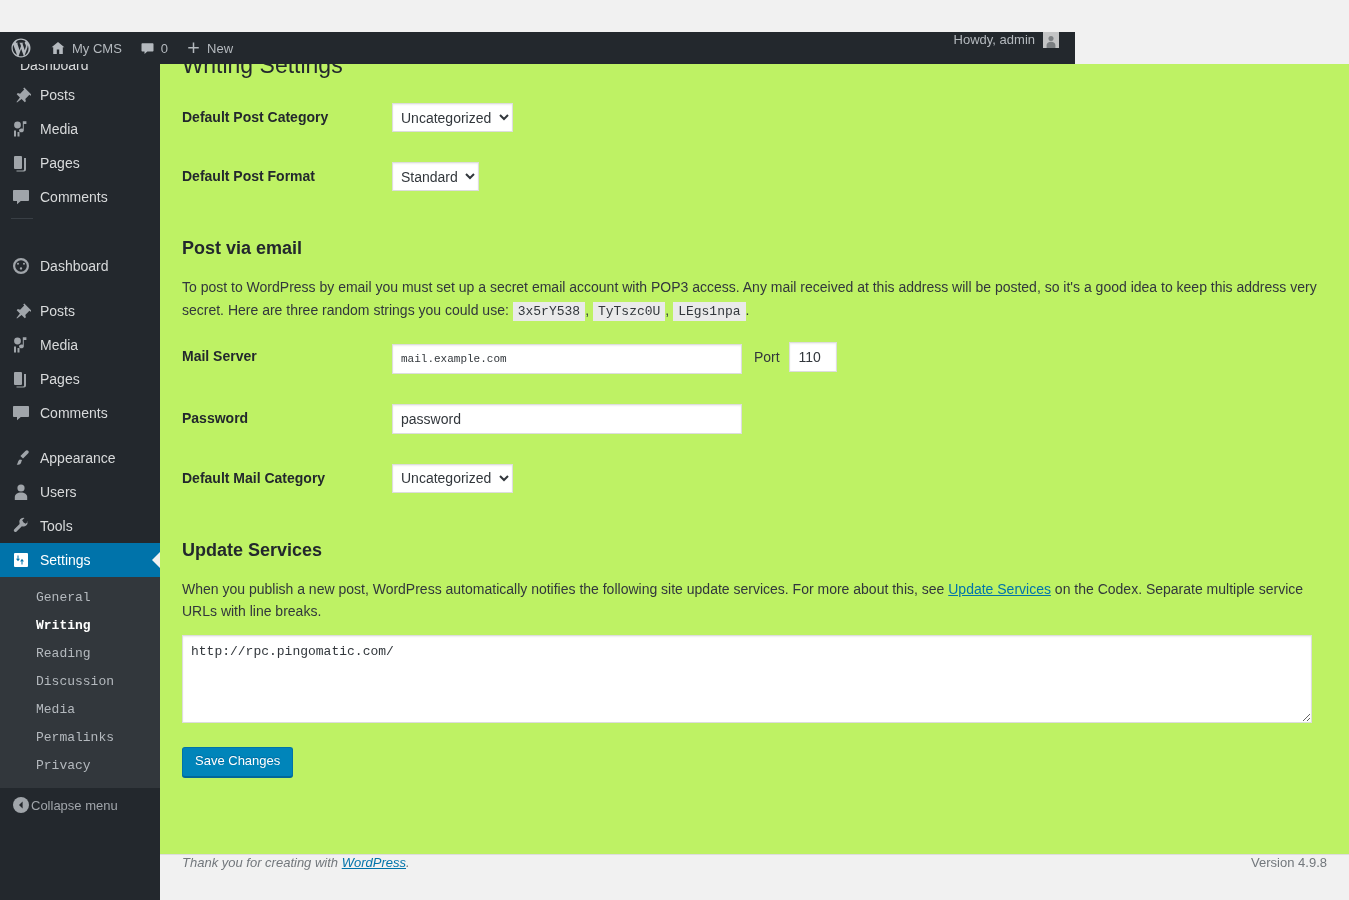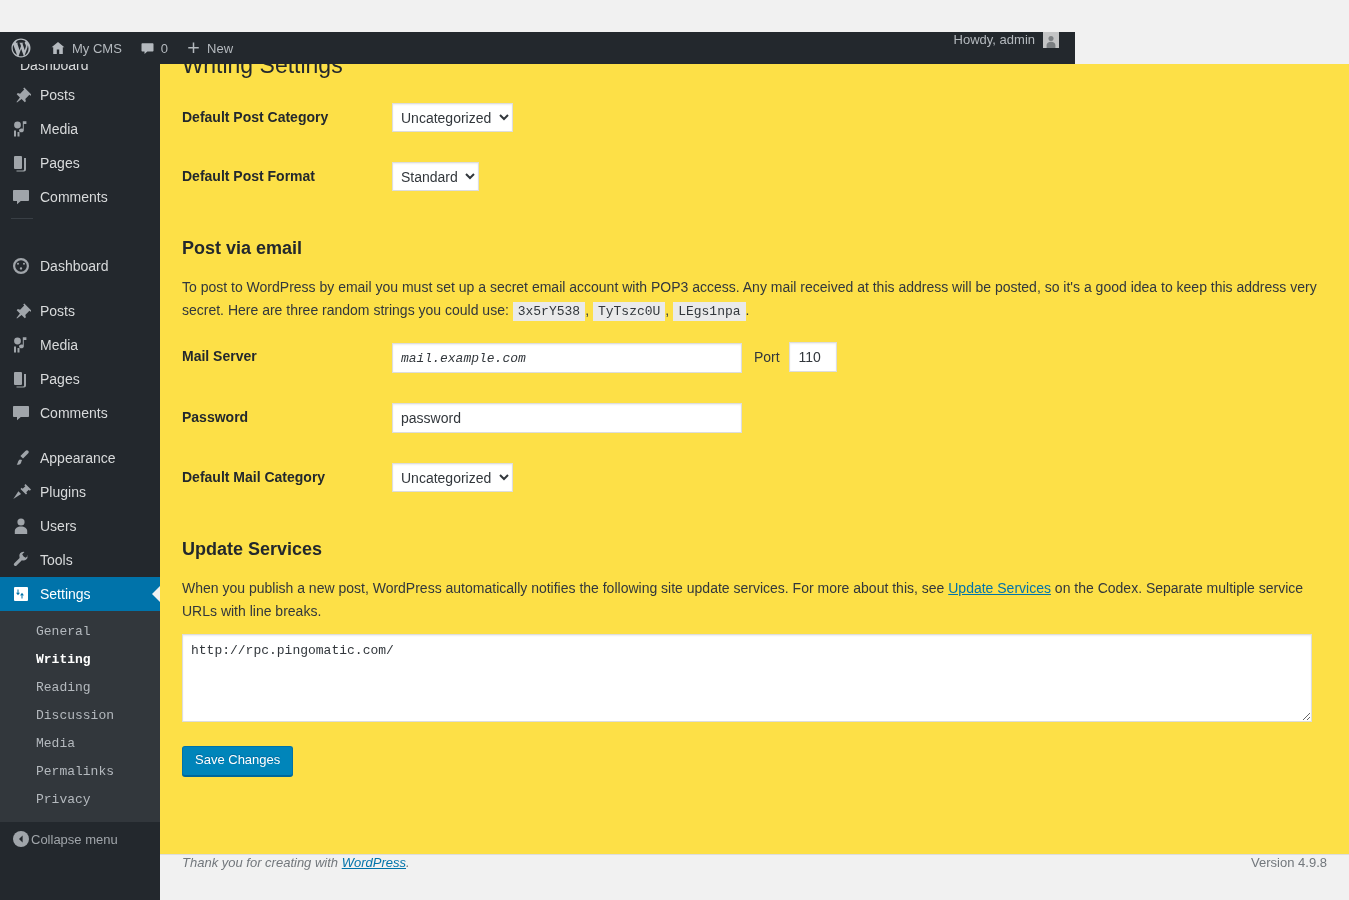"Writing Settings" .content { background: #fde047 -> #bef264 }
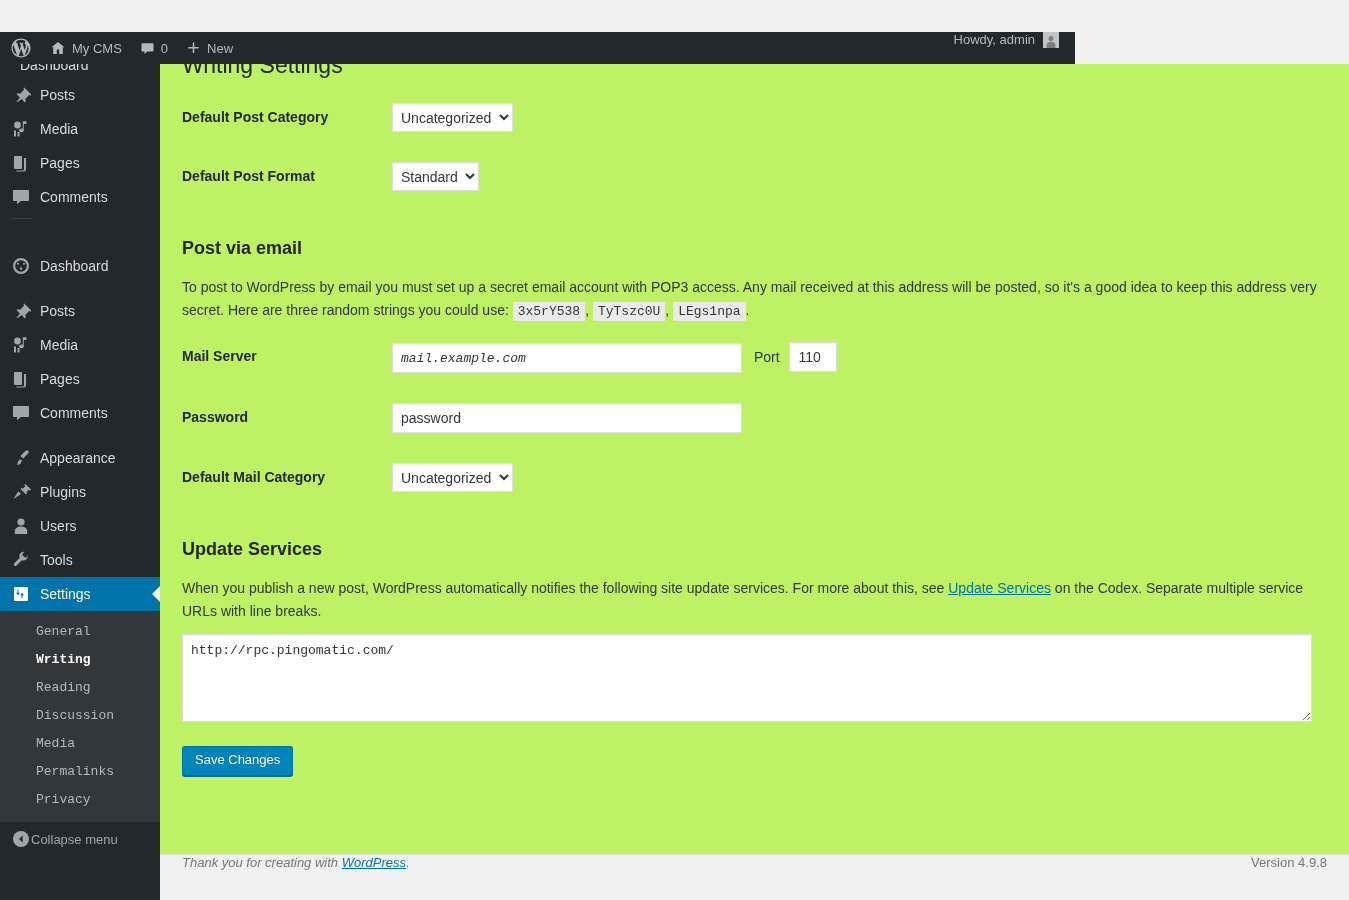"mail.example.com" input.mono { font-size: 13px -> 11px; font-style: italic -> none }
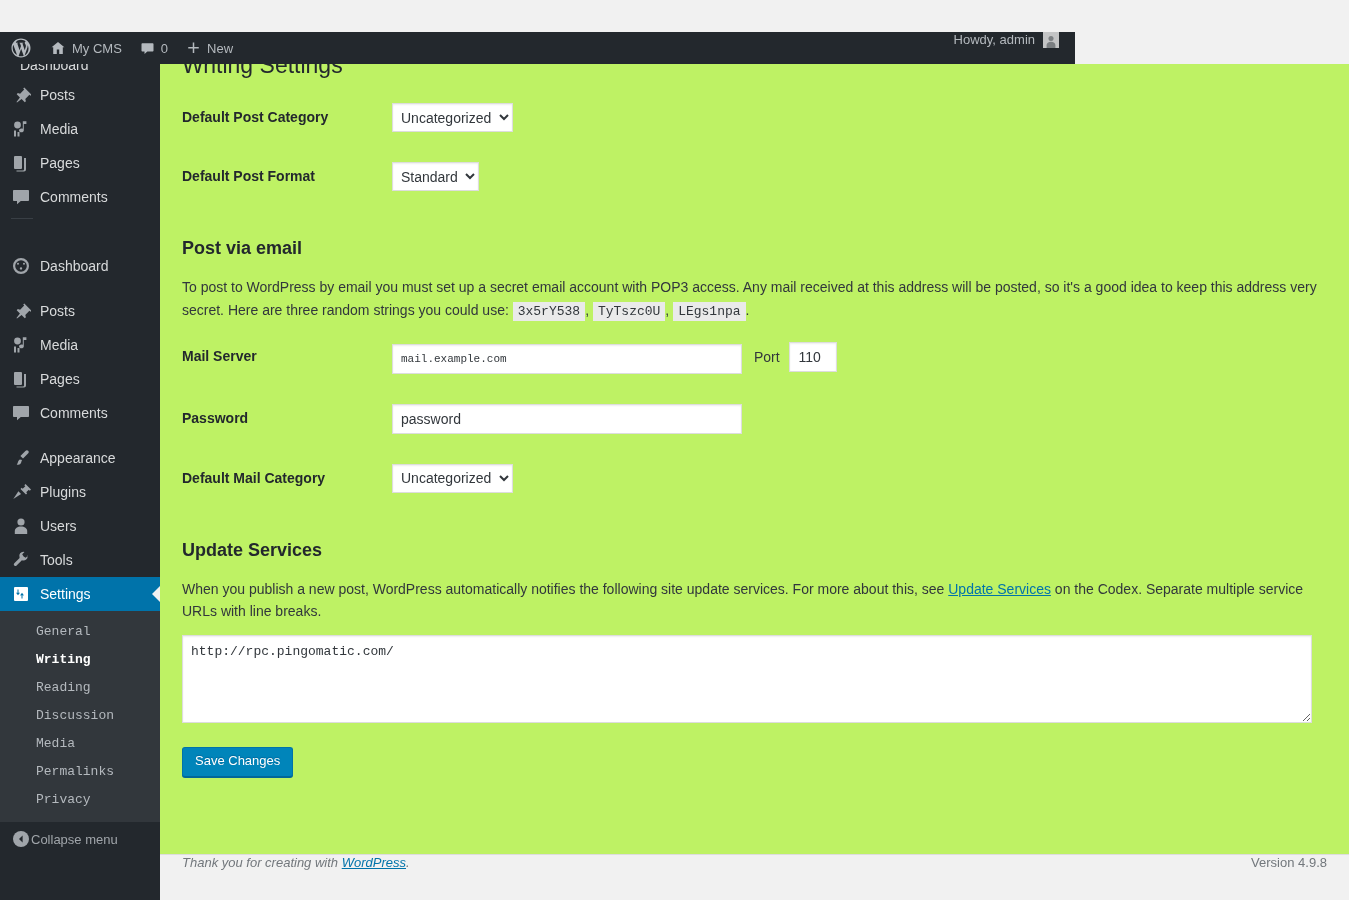"Plugins" div.menu-item { html: <div> <span> <svg> <path></path> </svg> </span> <span>Plugins</span> </div> -> none }
